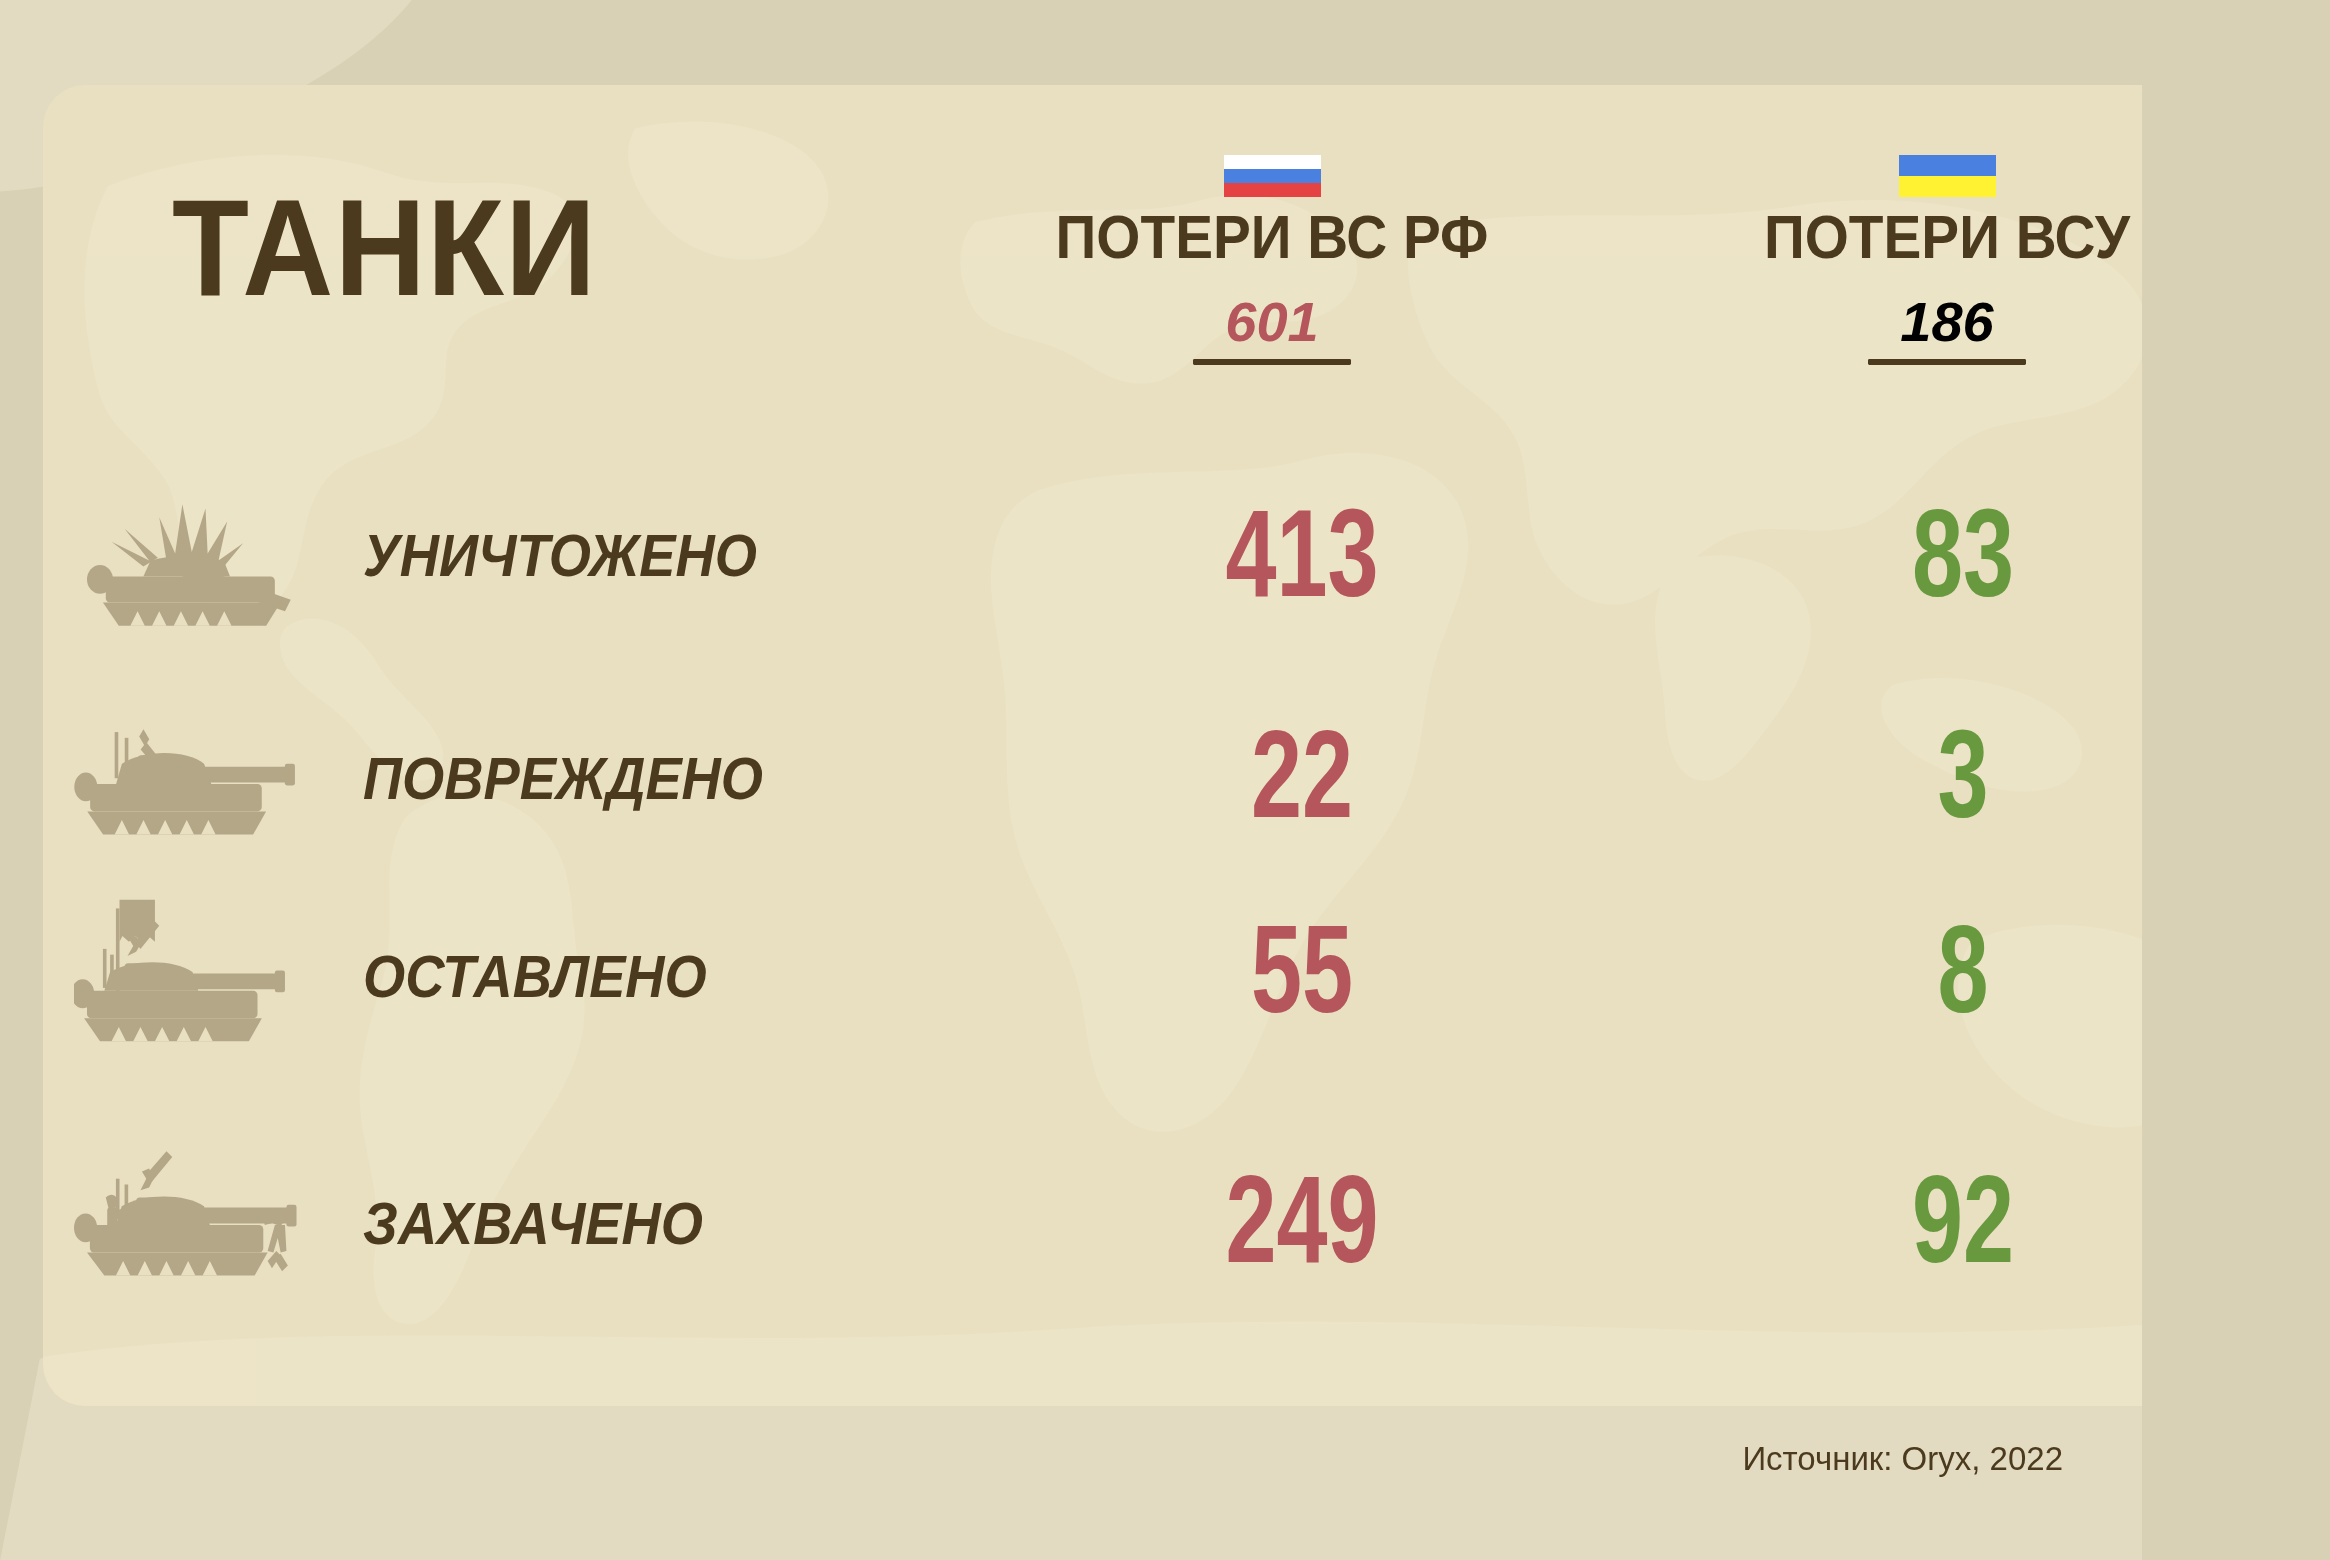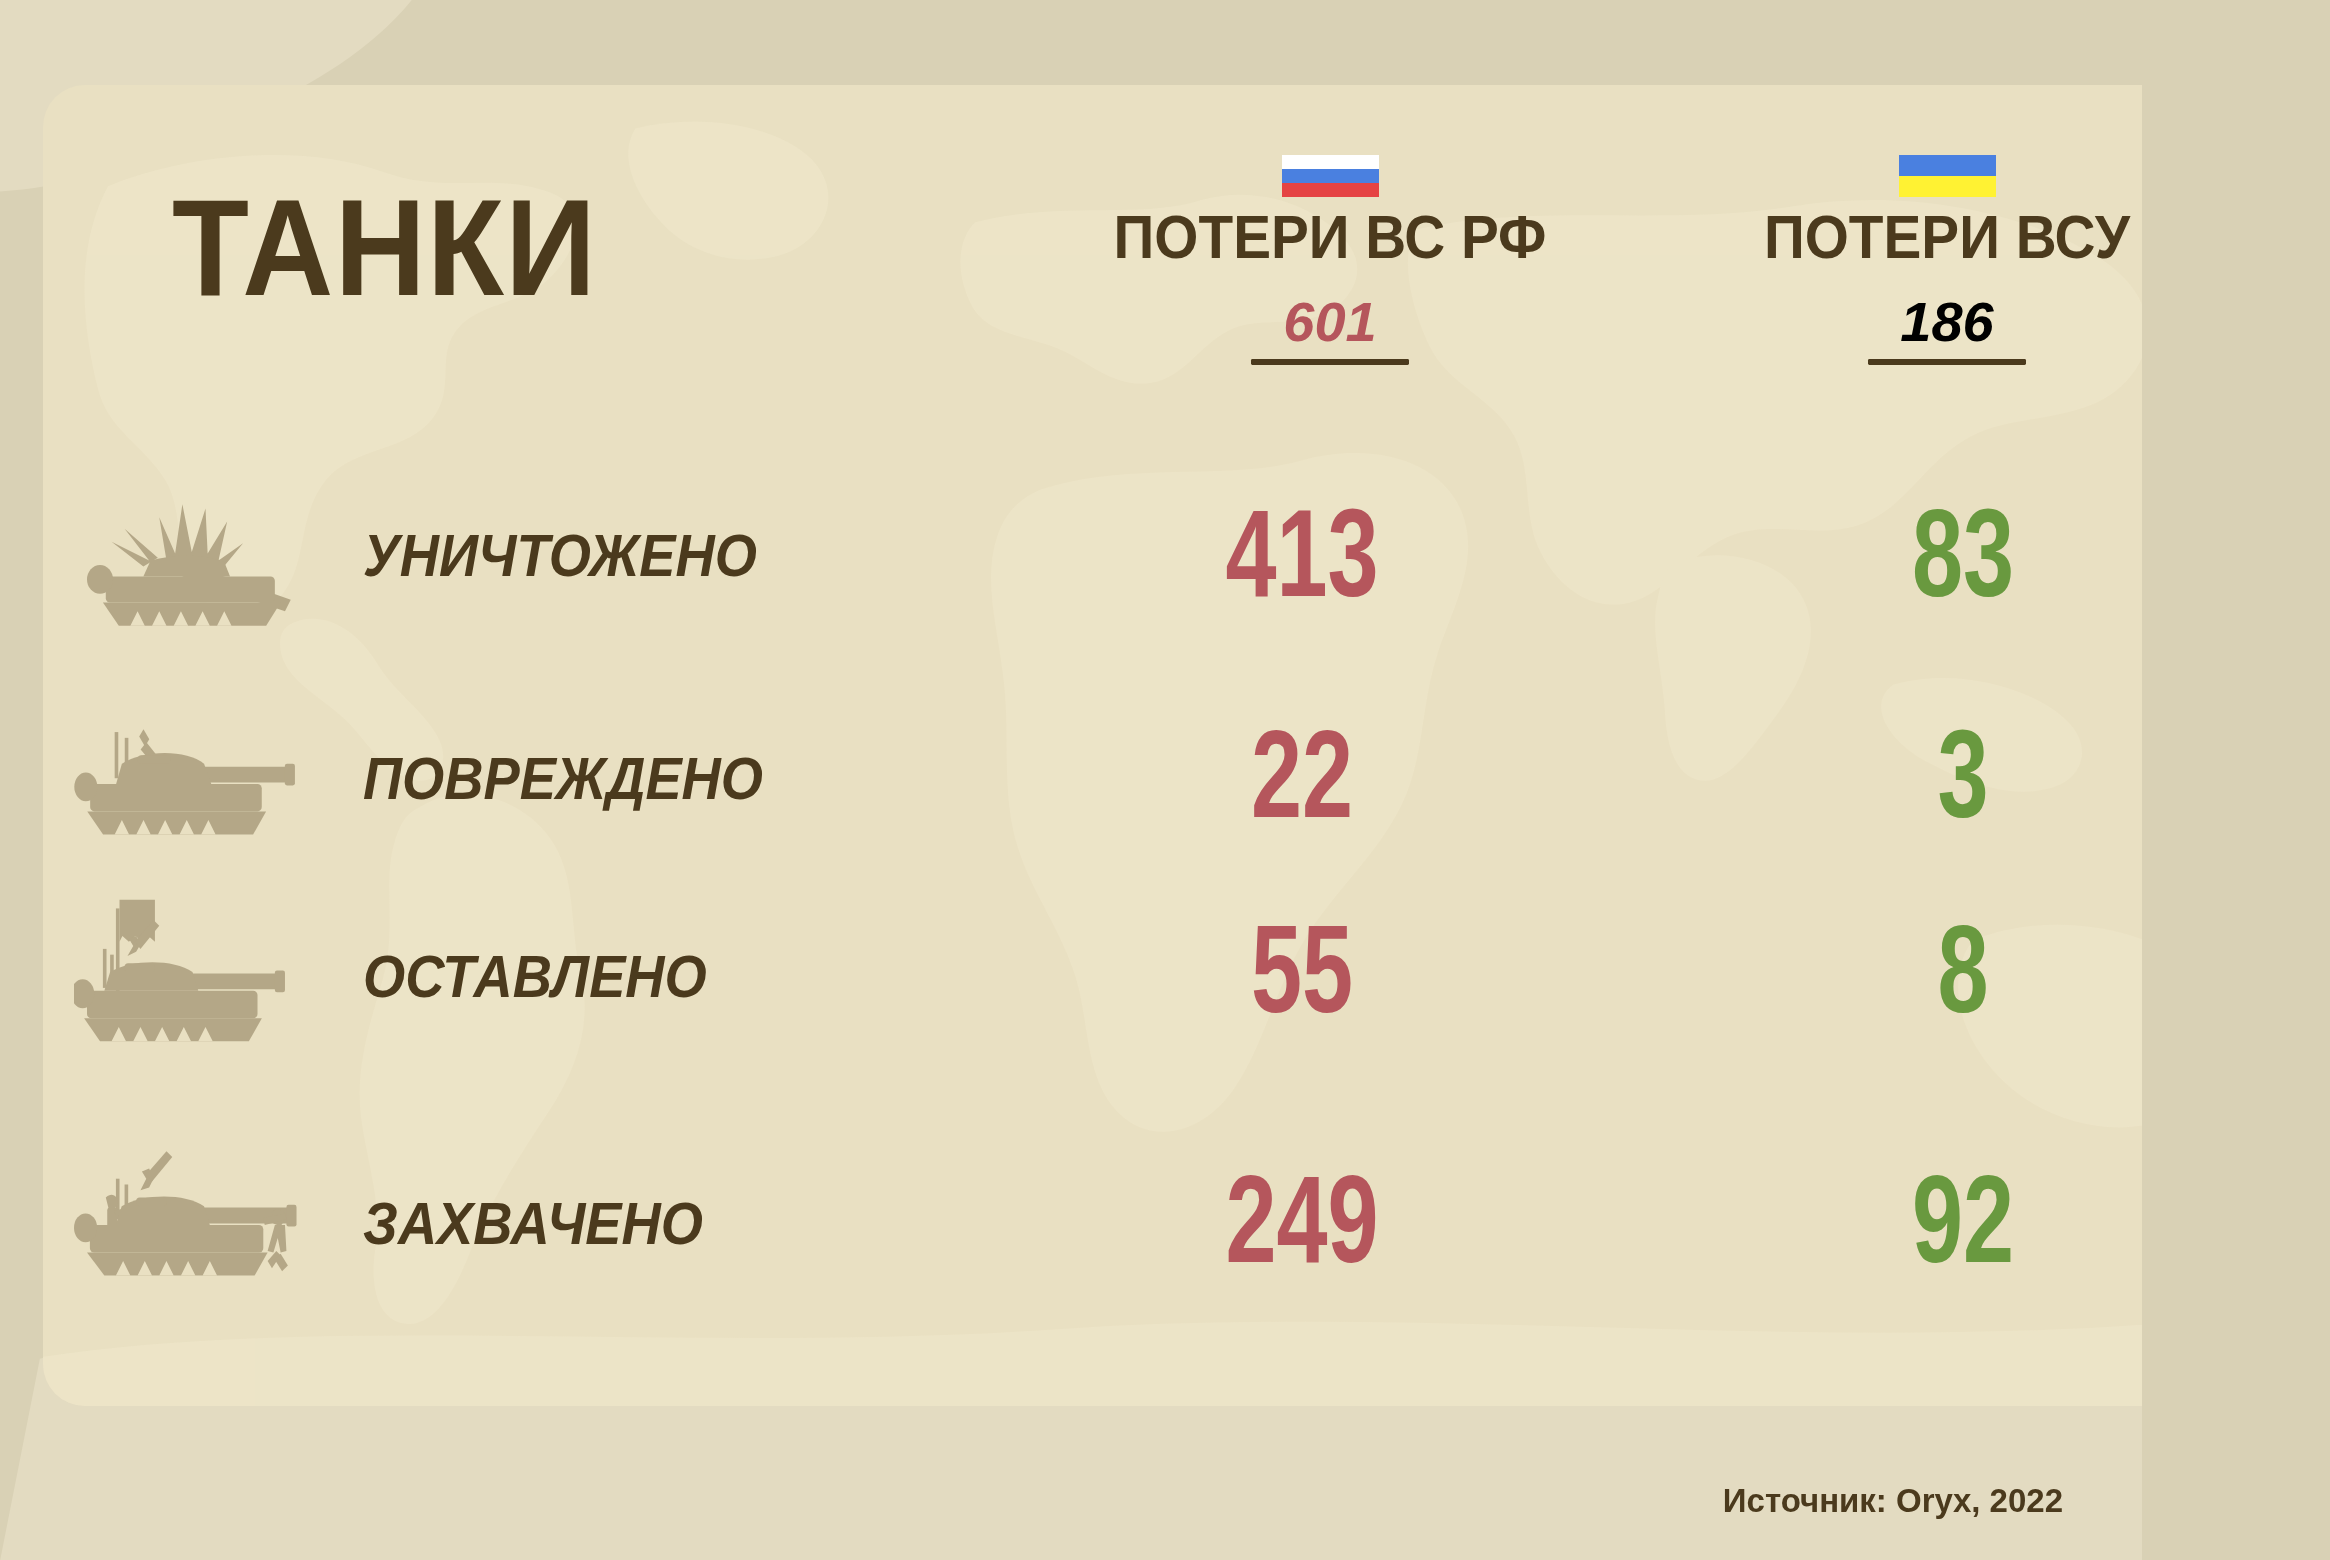"ПОТЕРИ ВС РФ" .col-head.ru { left: 987px -> 929px }
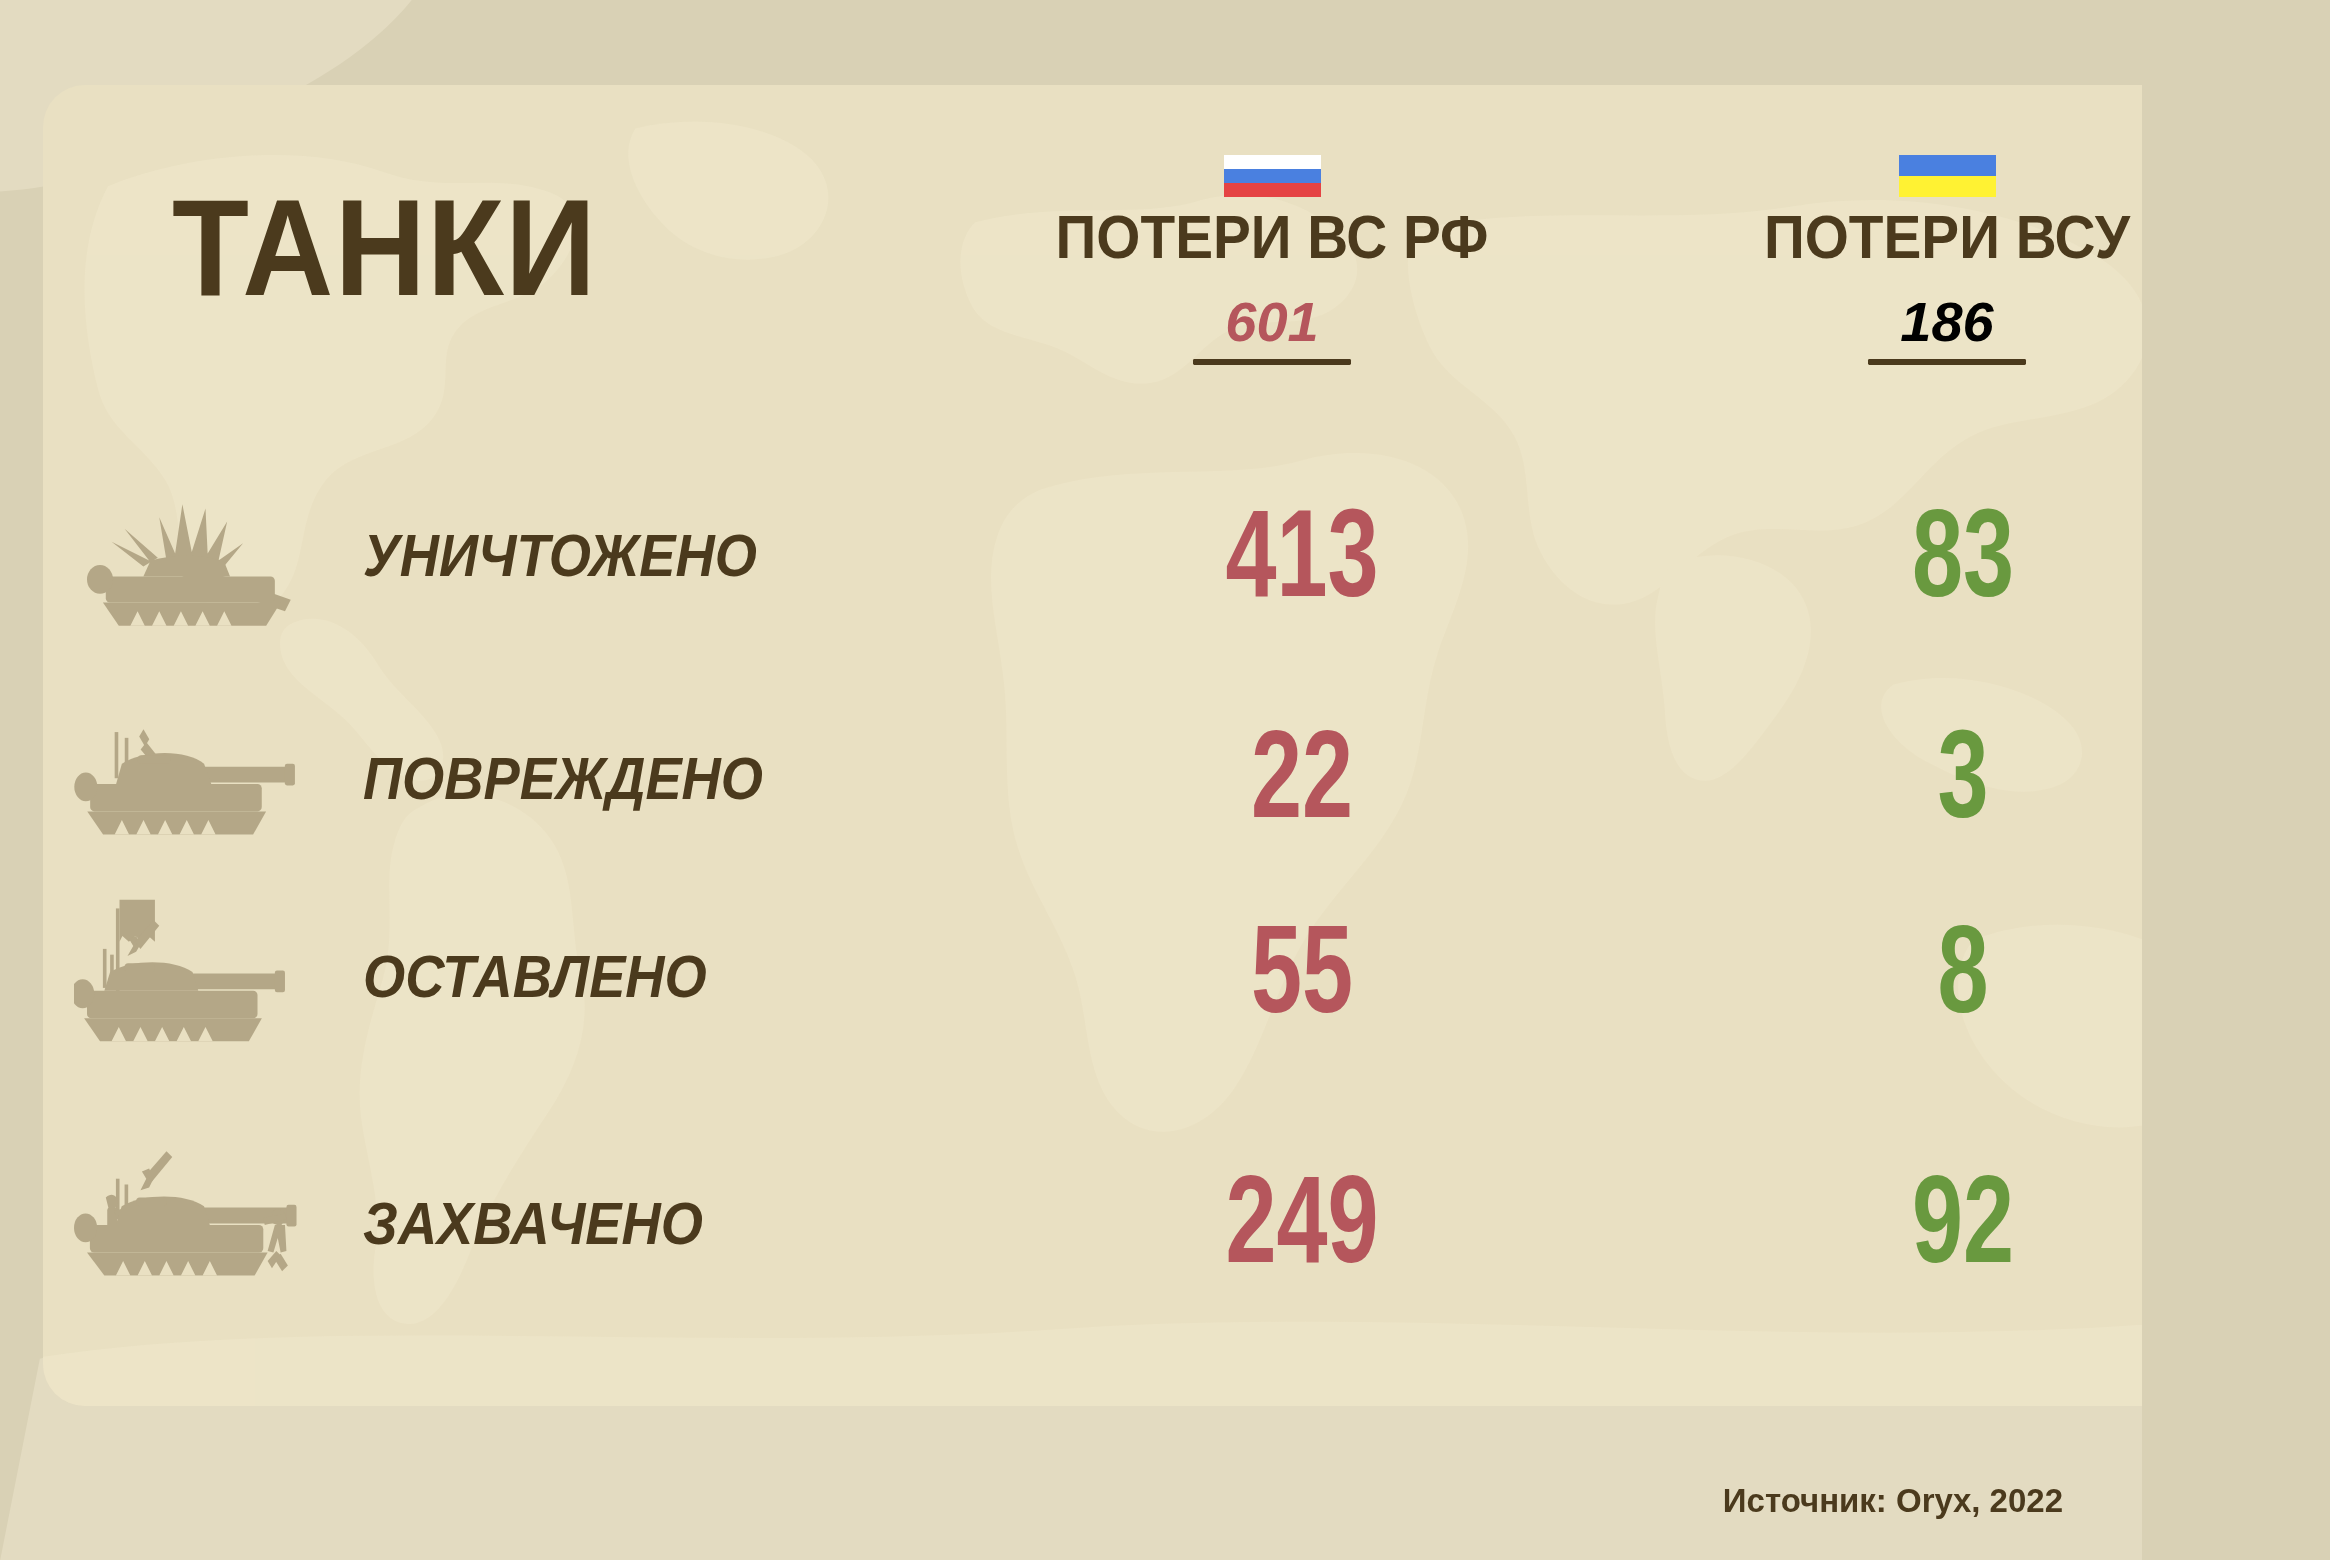"Источник: Oryx, 2022" .source { font-weight: 700 -> 400; margin-top: 42px -> none }
